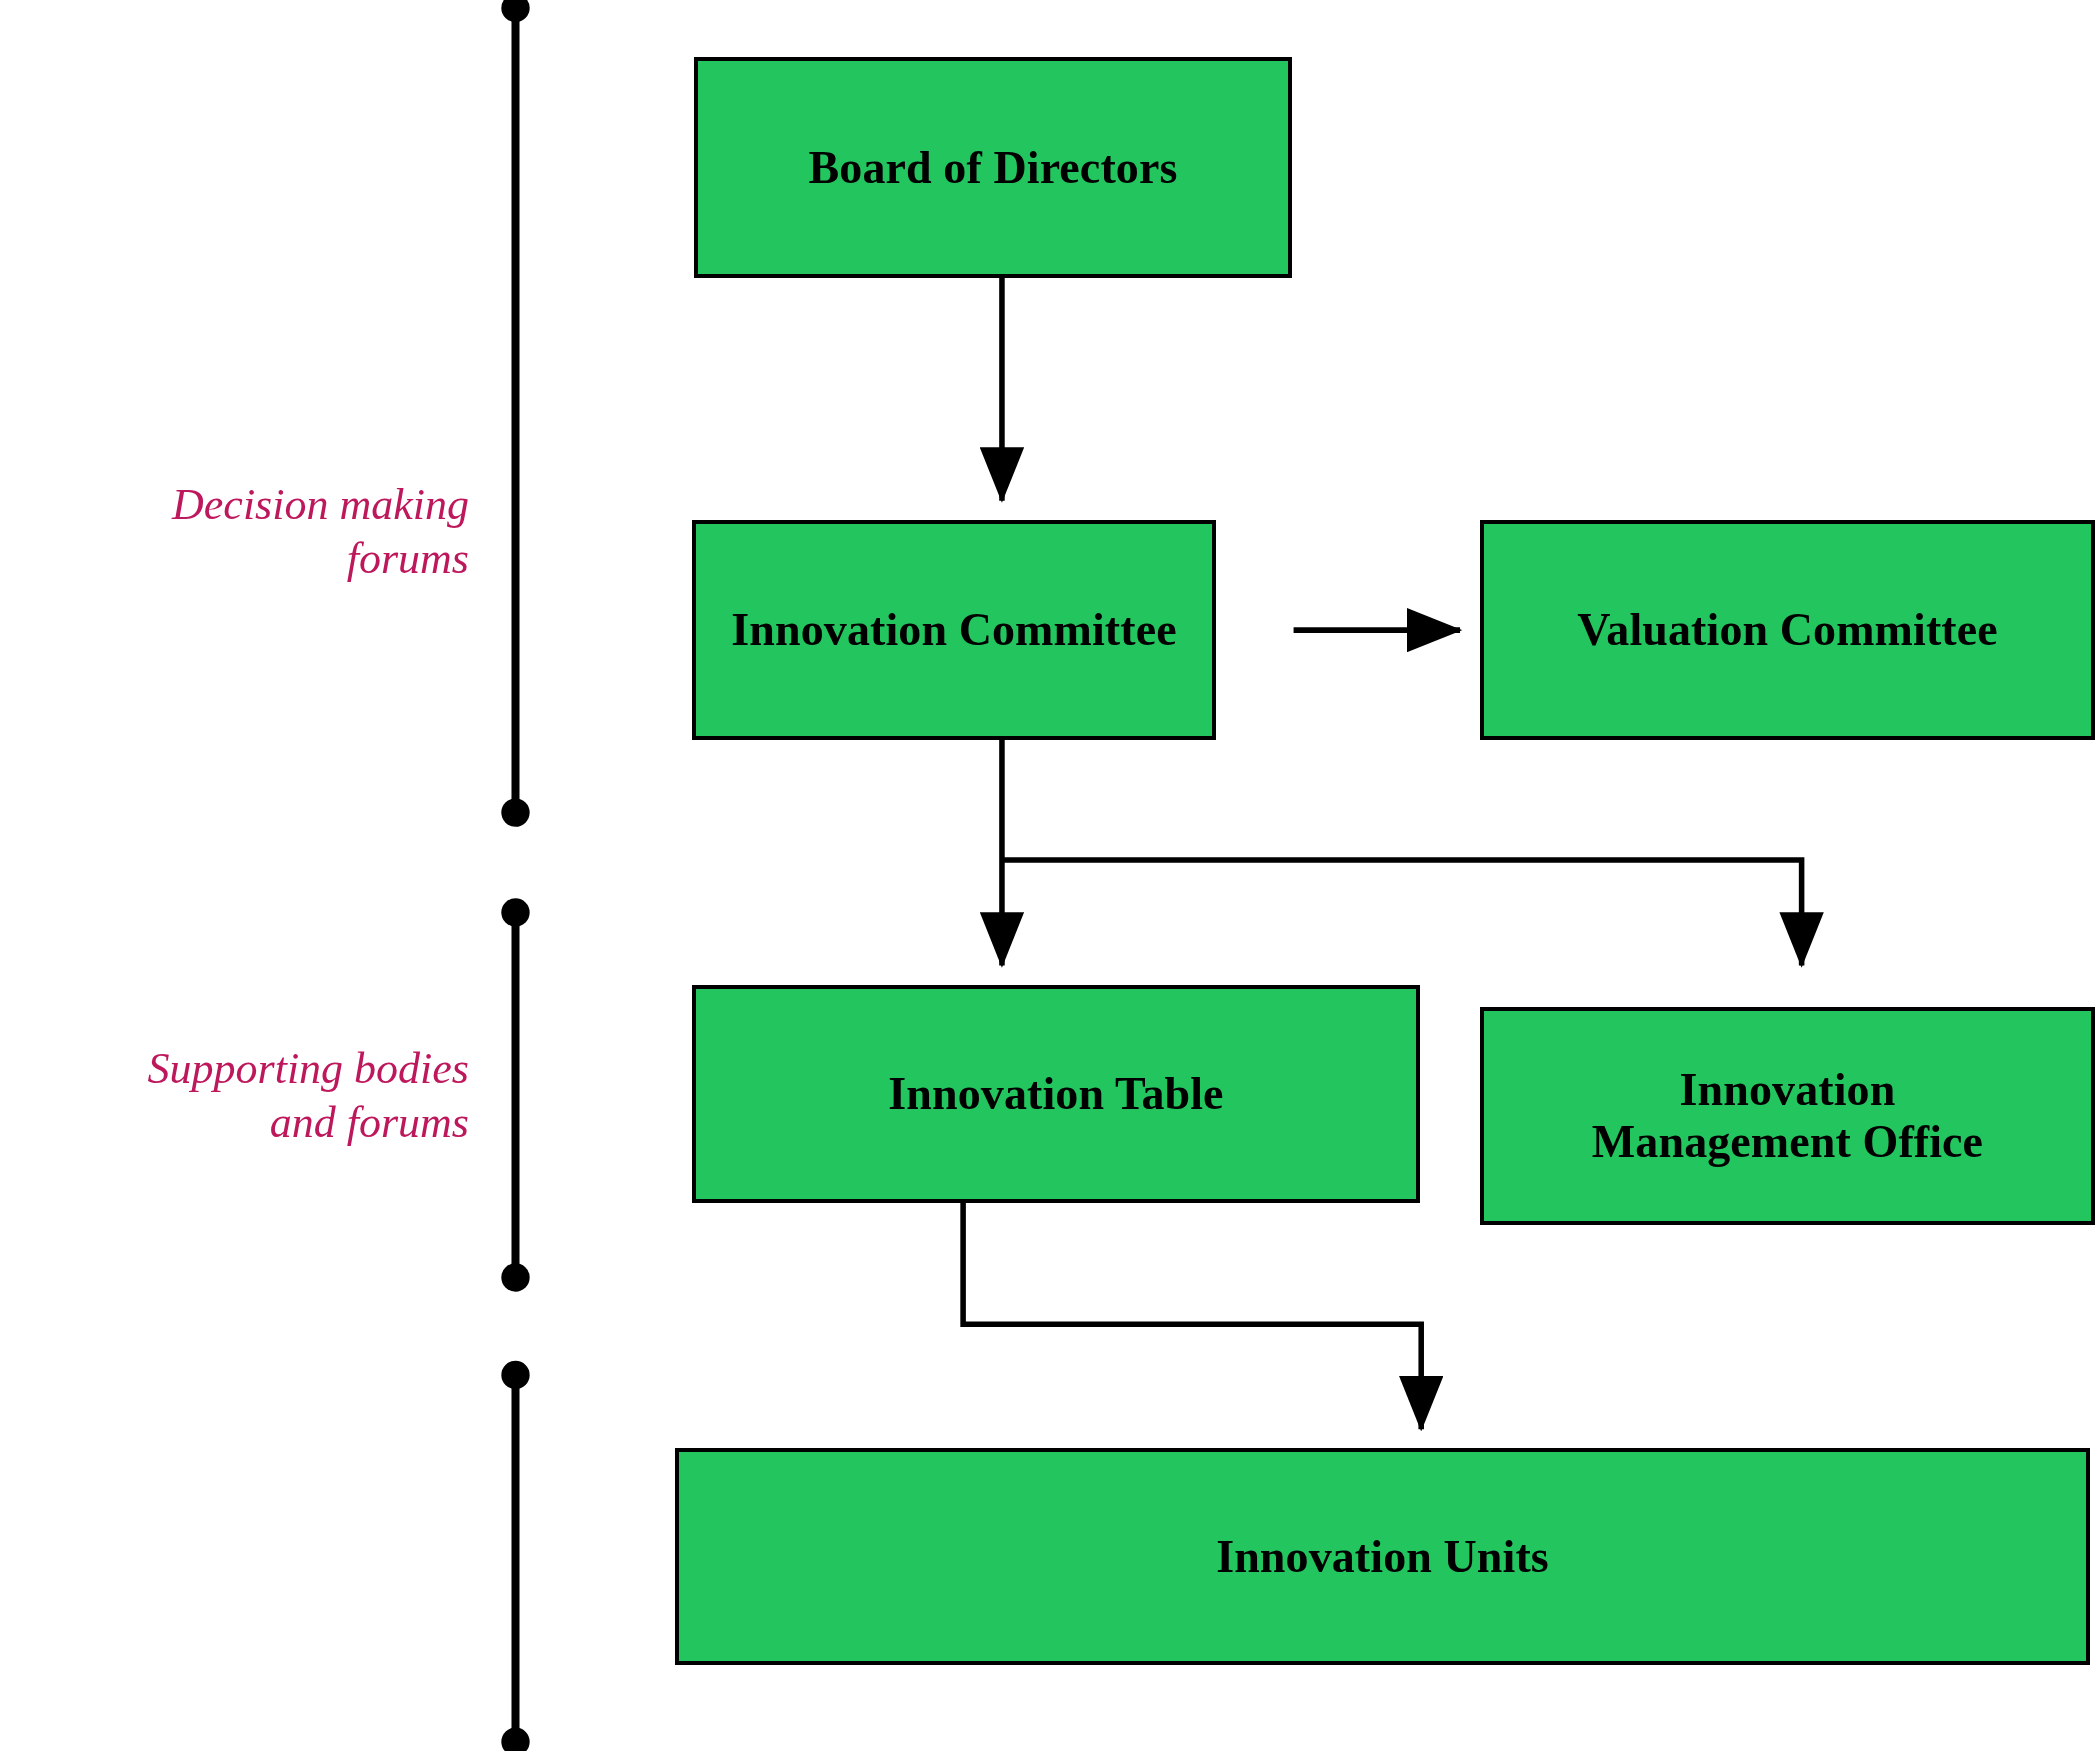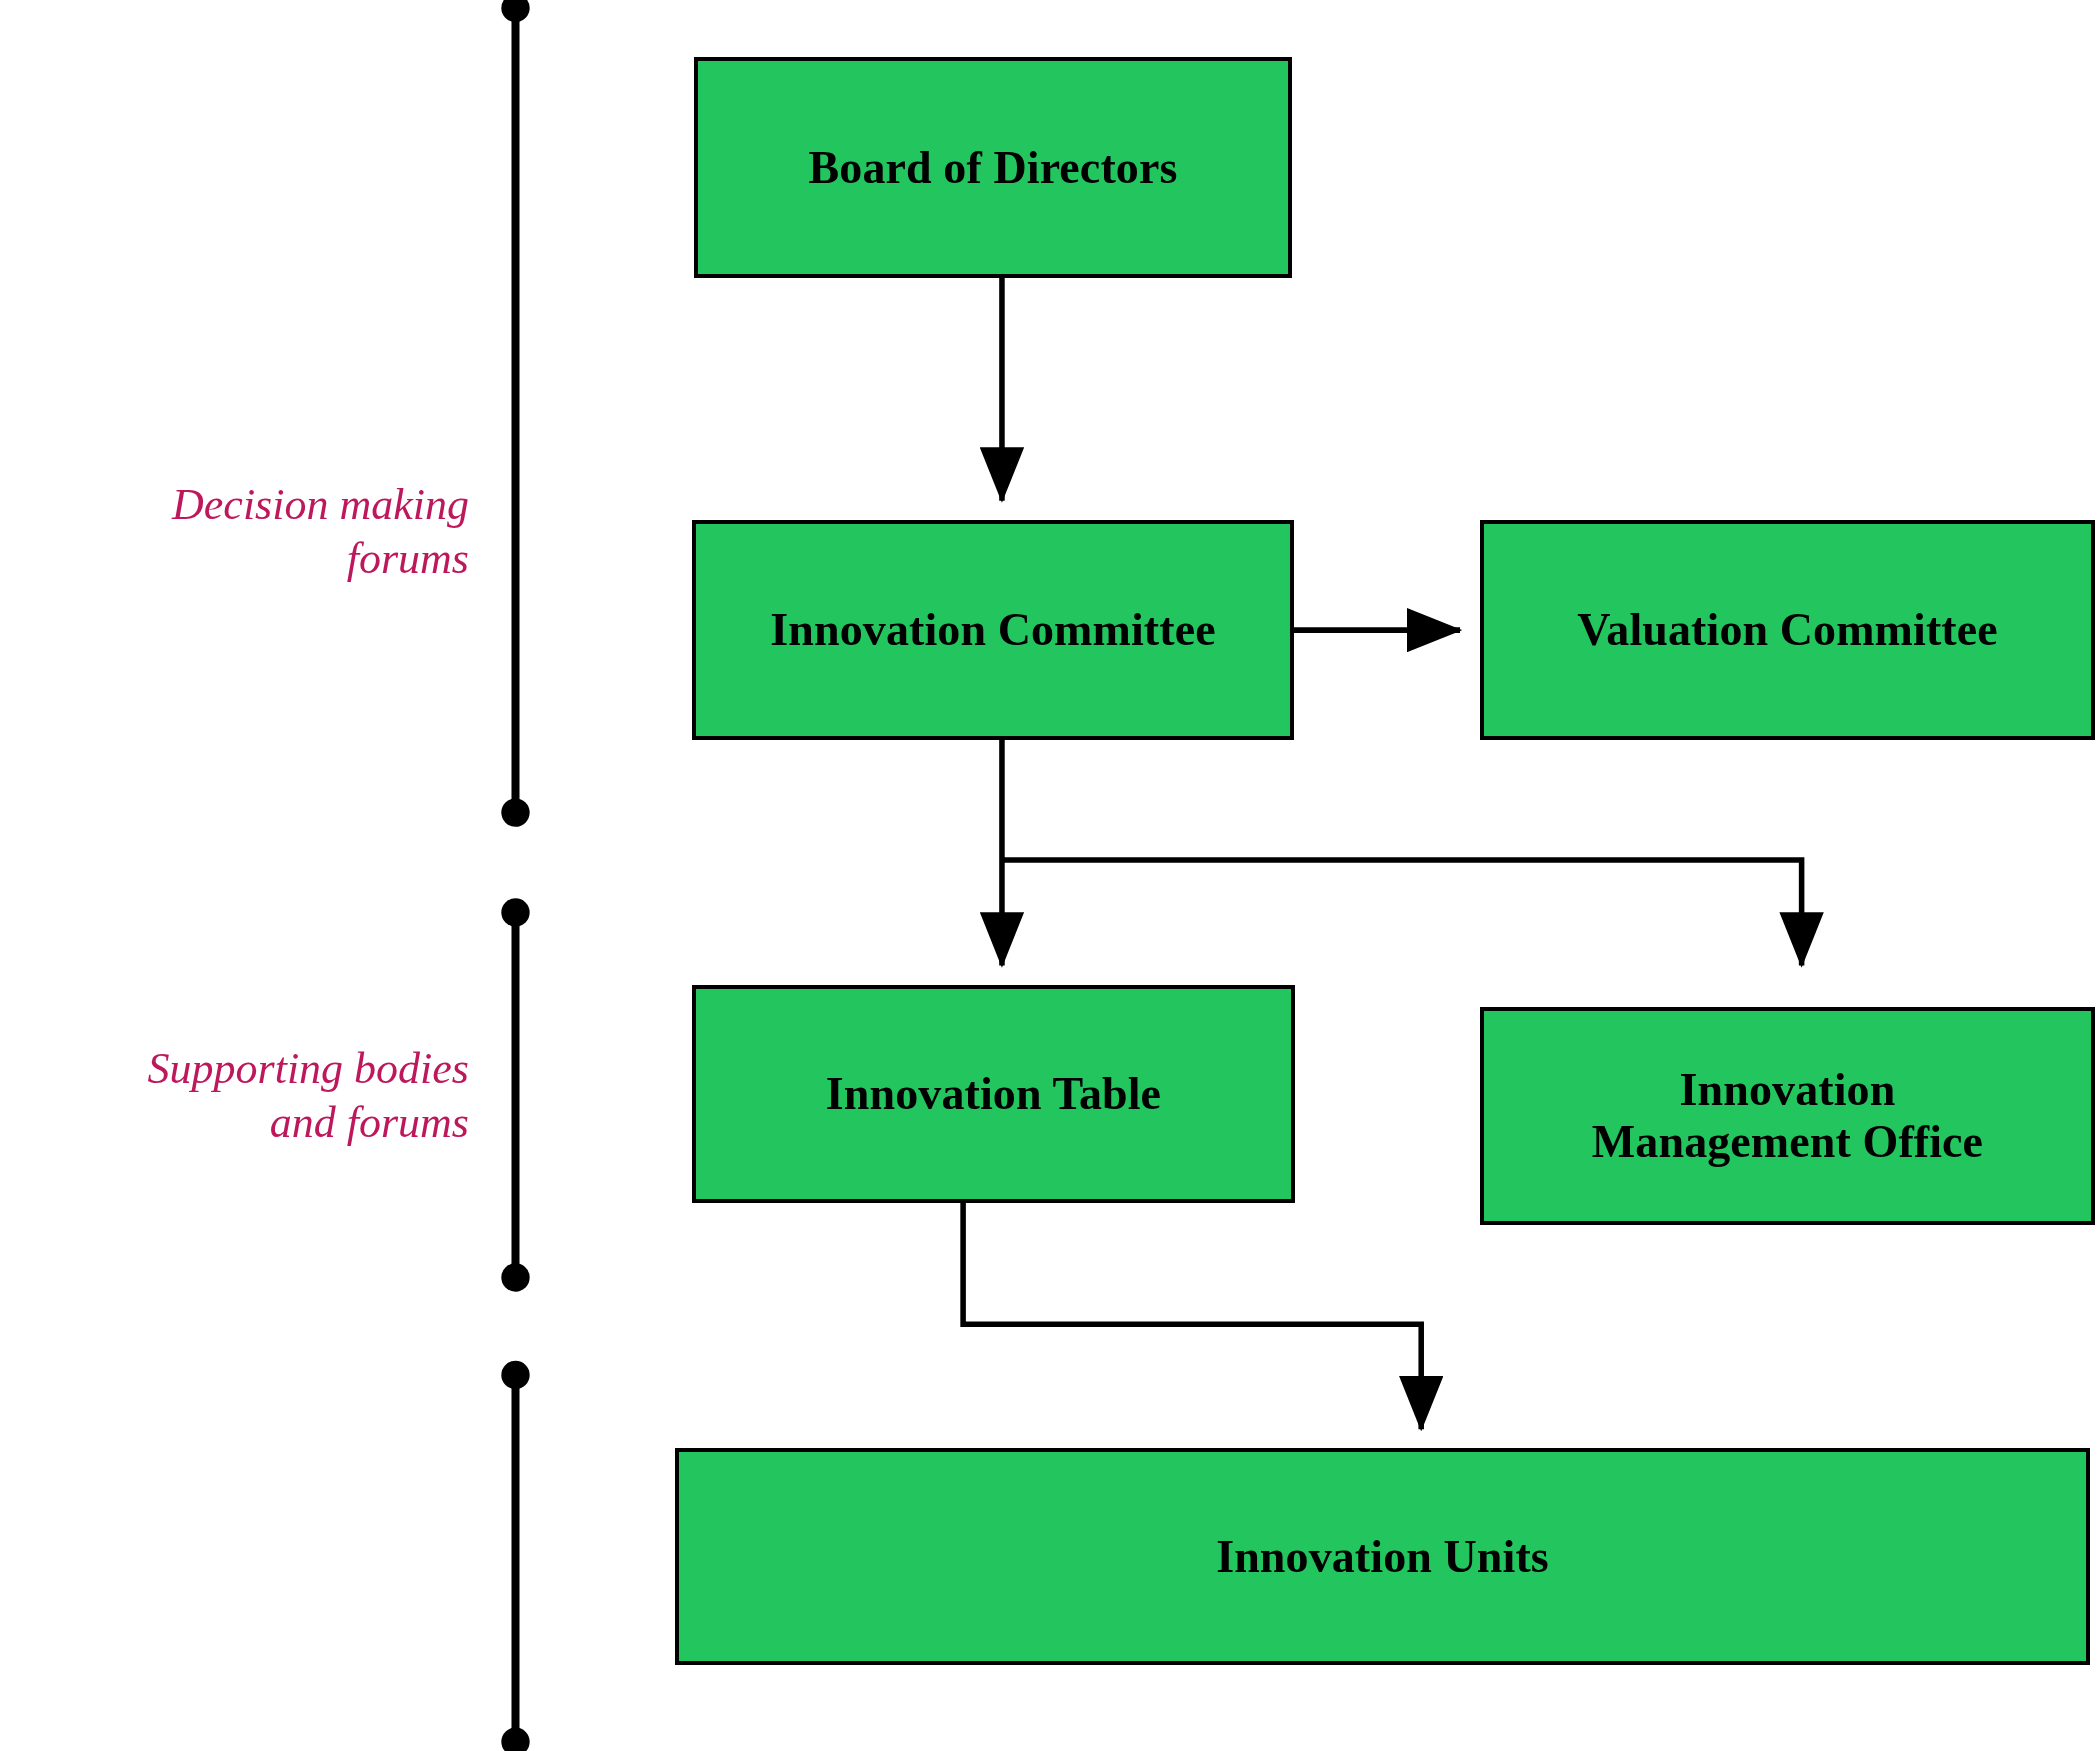"Innovation Committee" div.node-box { width: 602px -> 524px }
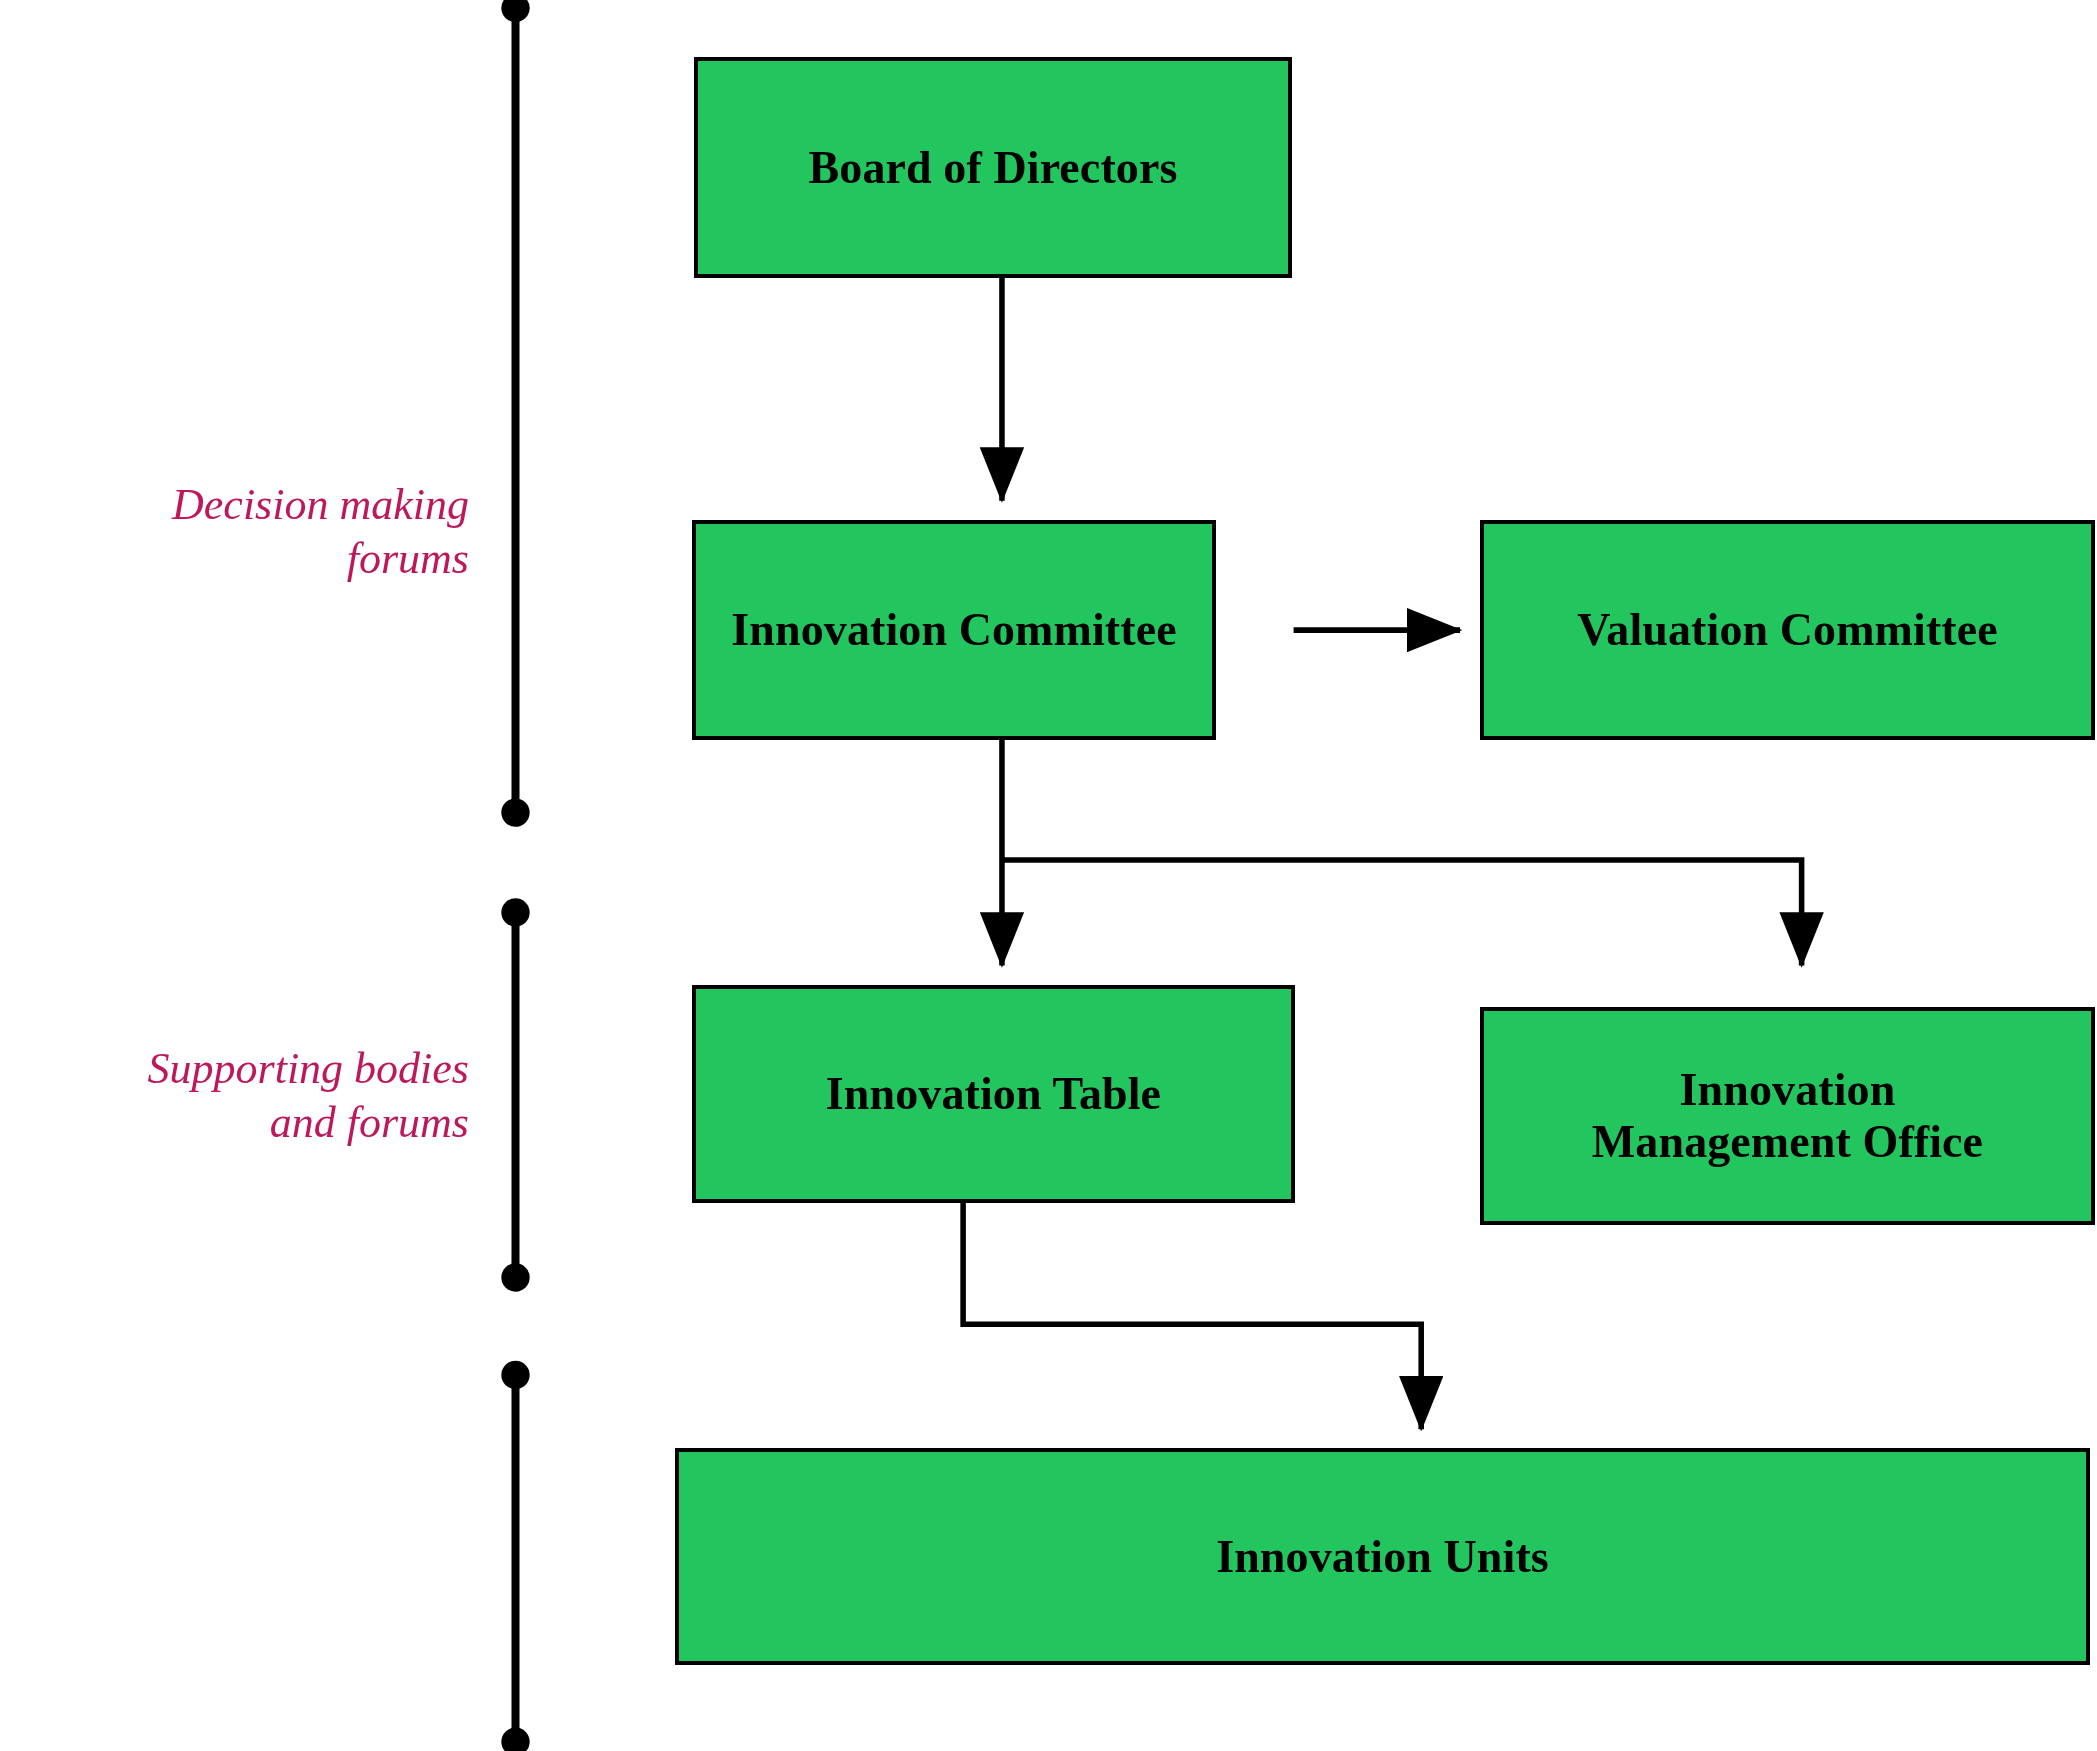"Innovation Table" div.node-box { width: 603px -> 728px }
